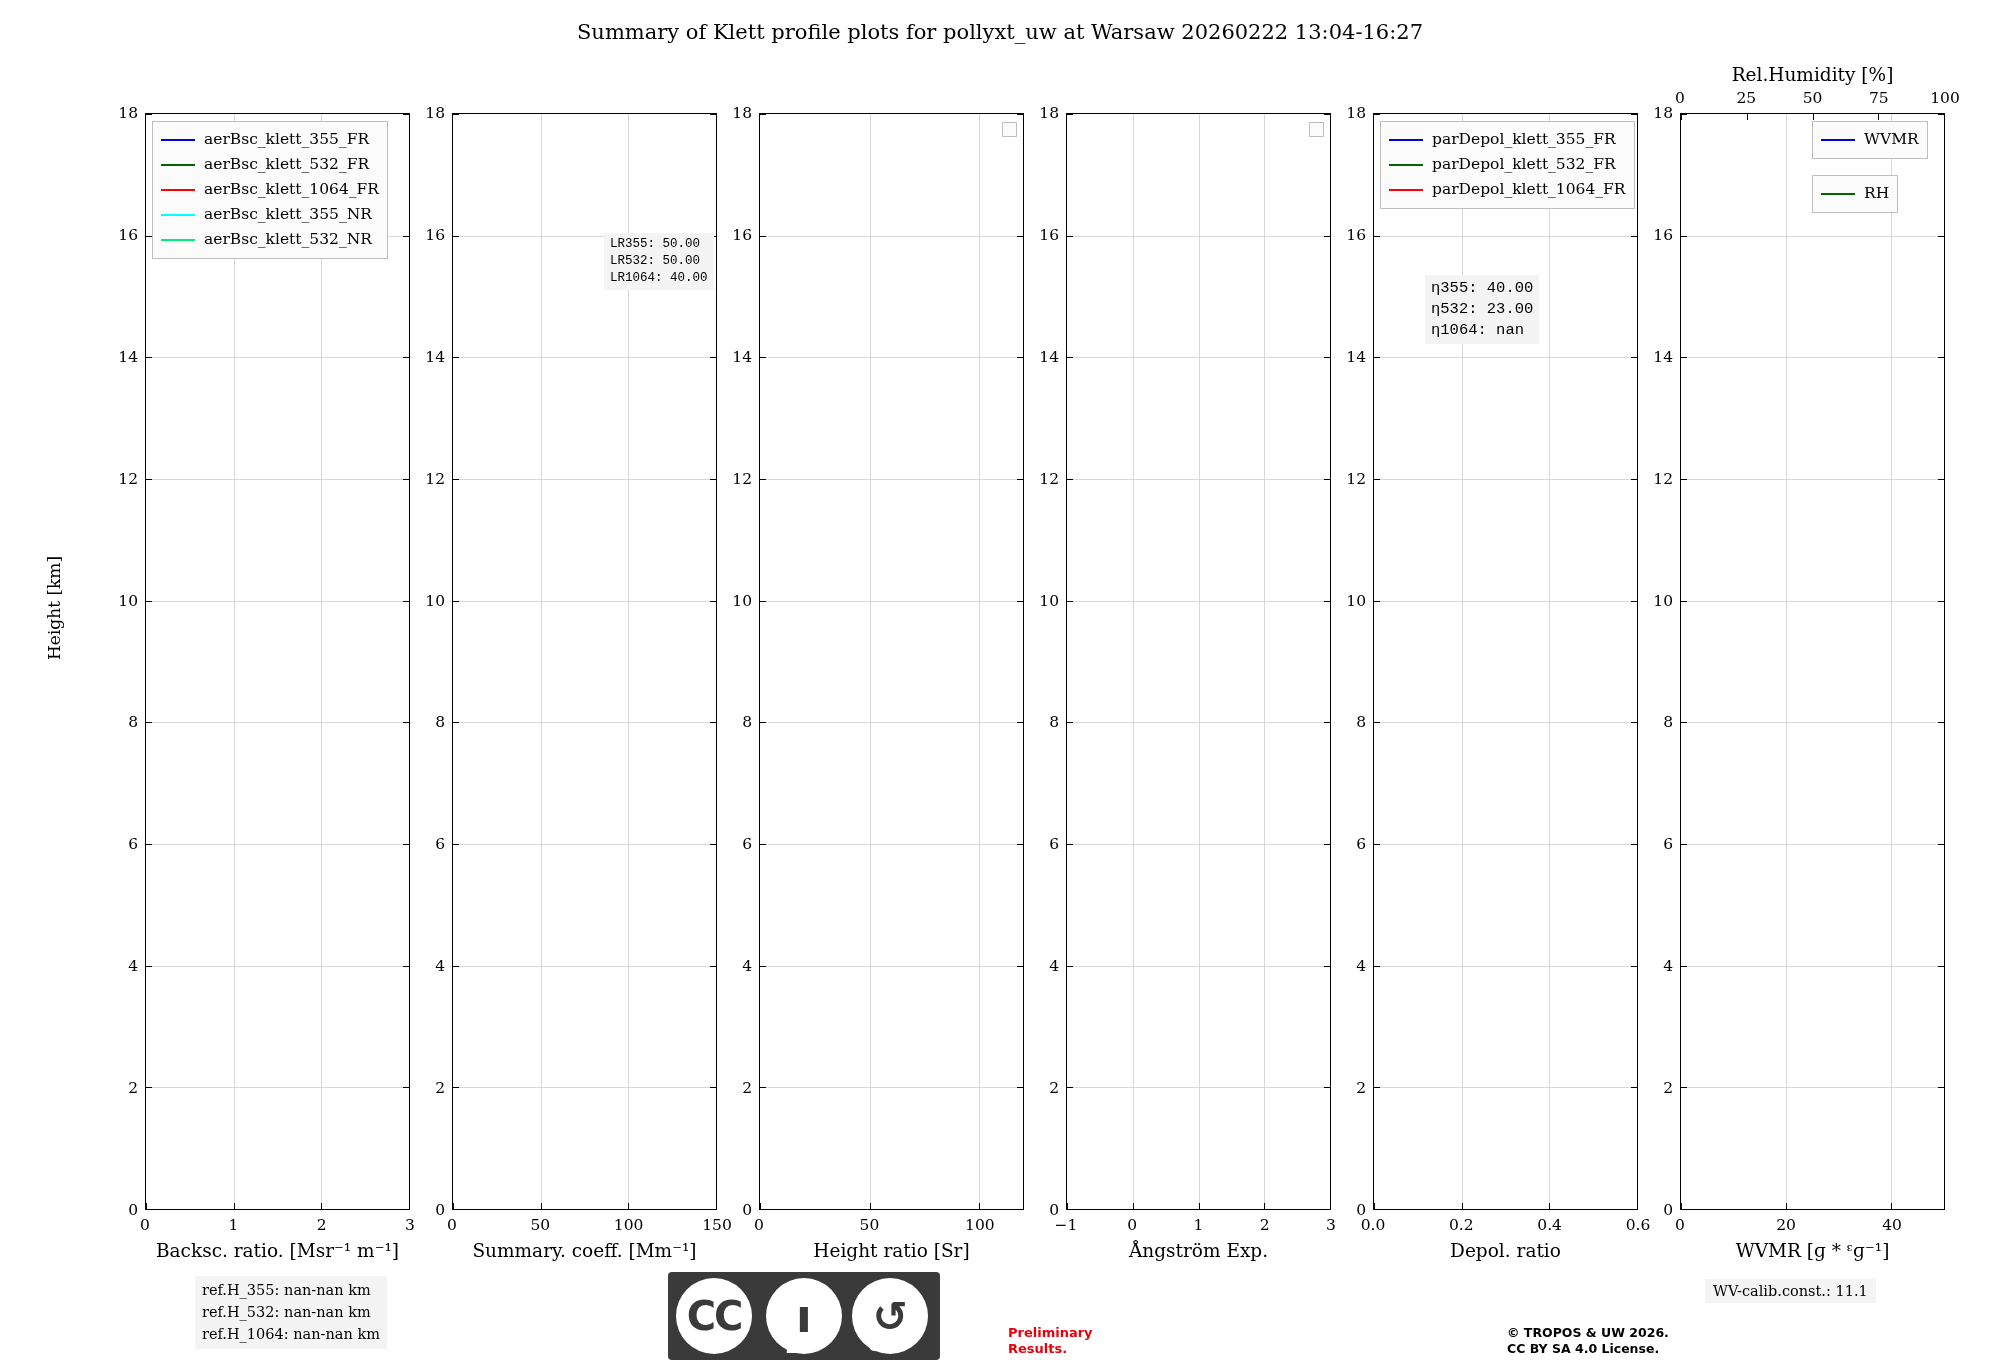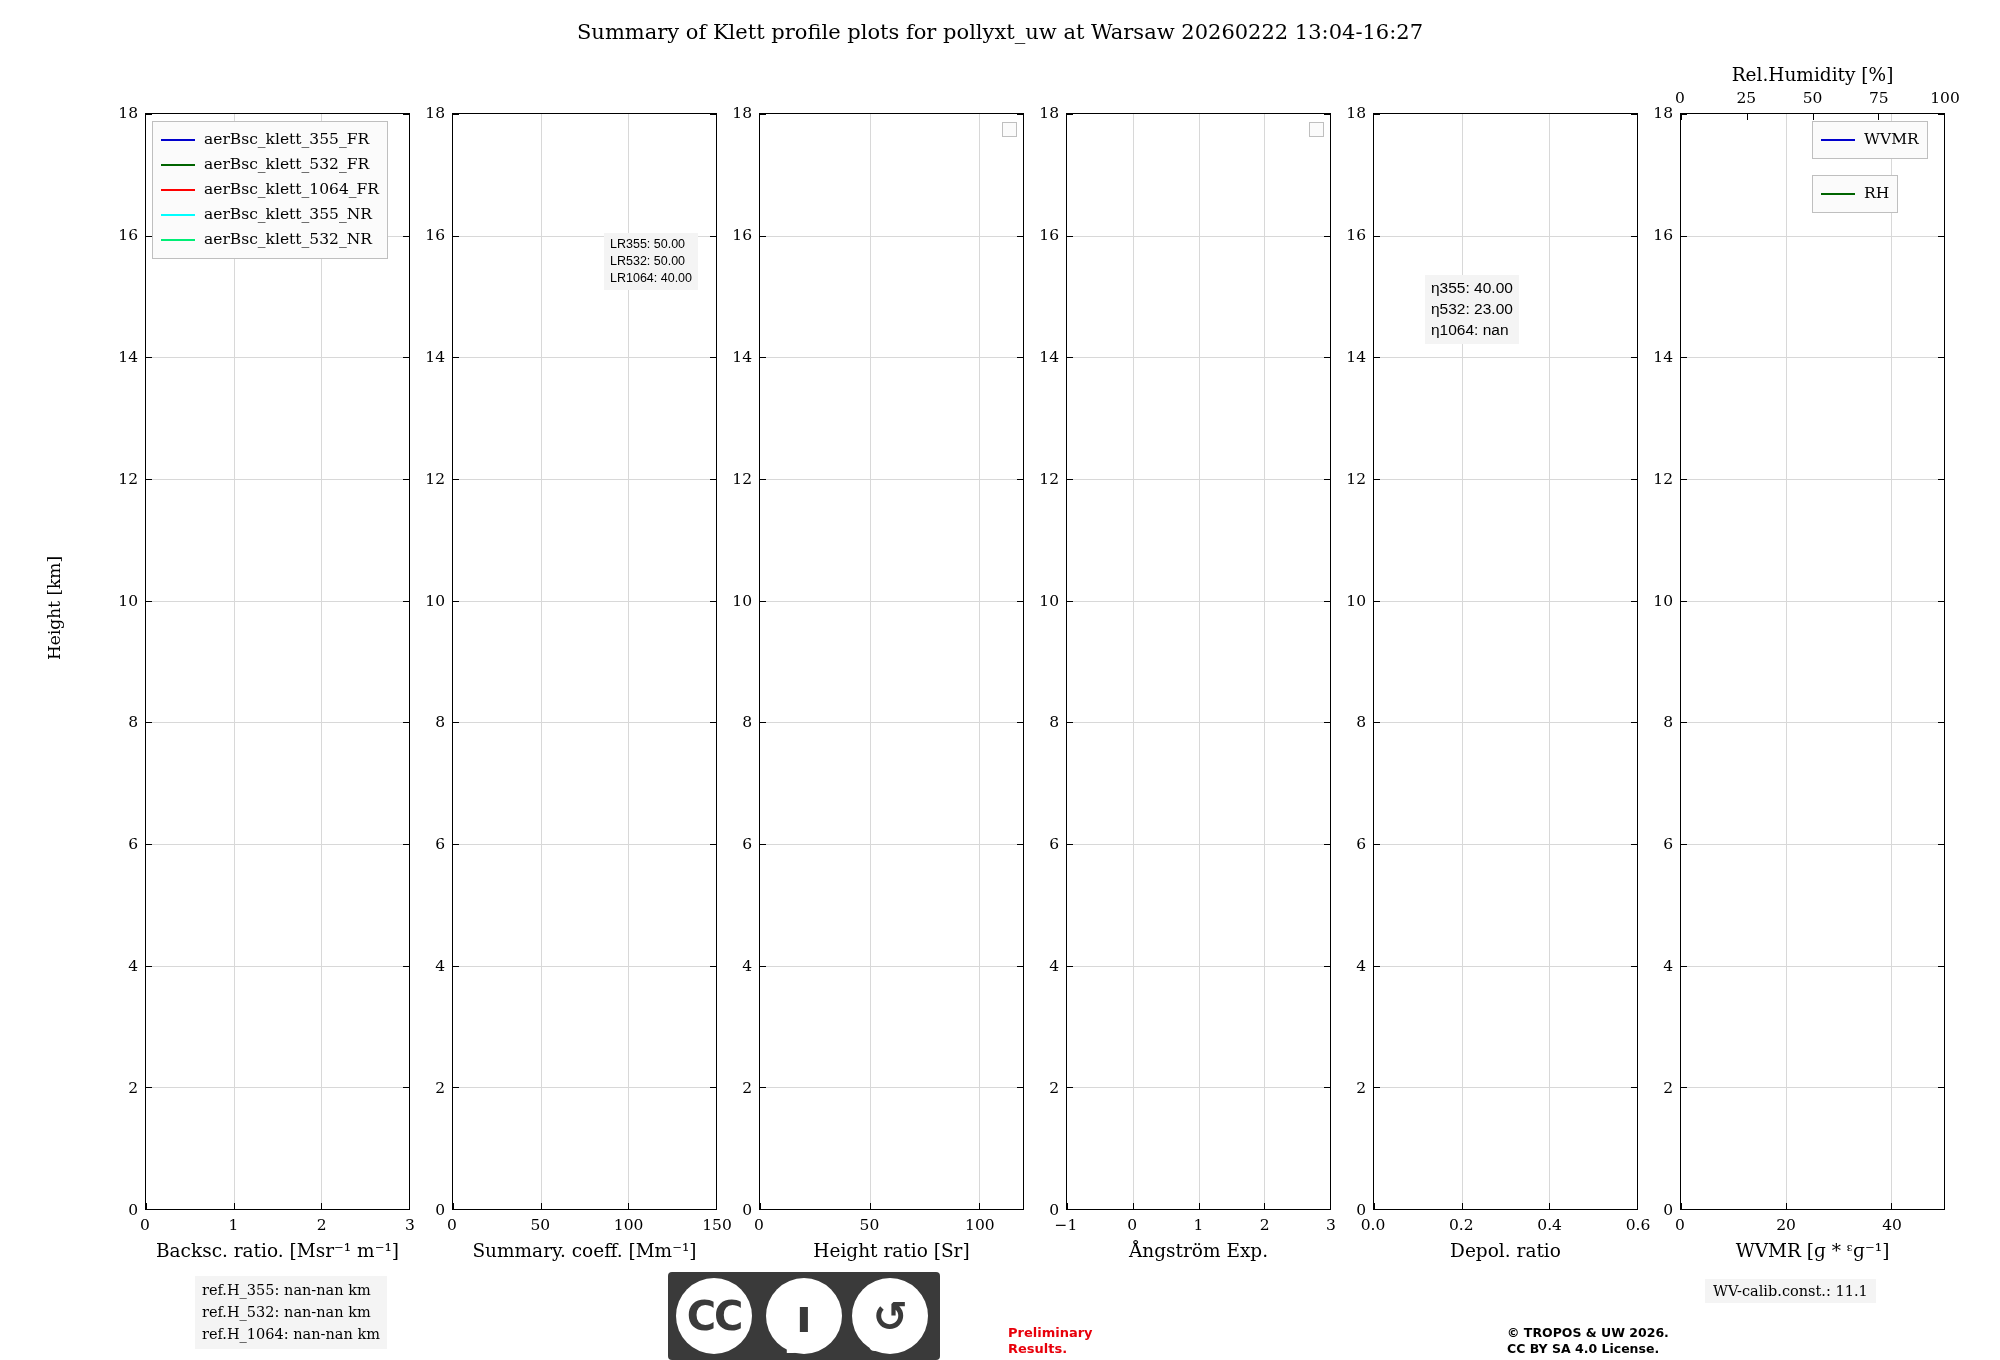"parDepol_klett_355_FR" div.legend { html: none -> <div> <div> <span></span> <span>parDepol_klett_355_FR</span> </div> <div> <span></span> <span>parDepol_klett_532_FR</span> </div> <div> <span></span> <span>parDepol_klett_1064_FR</span> </div> </div> }
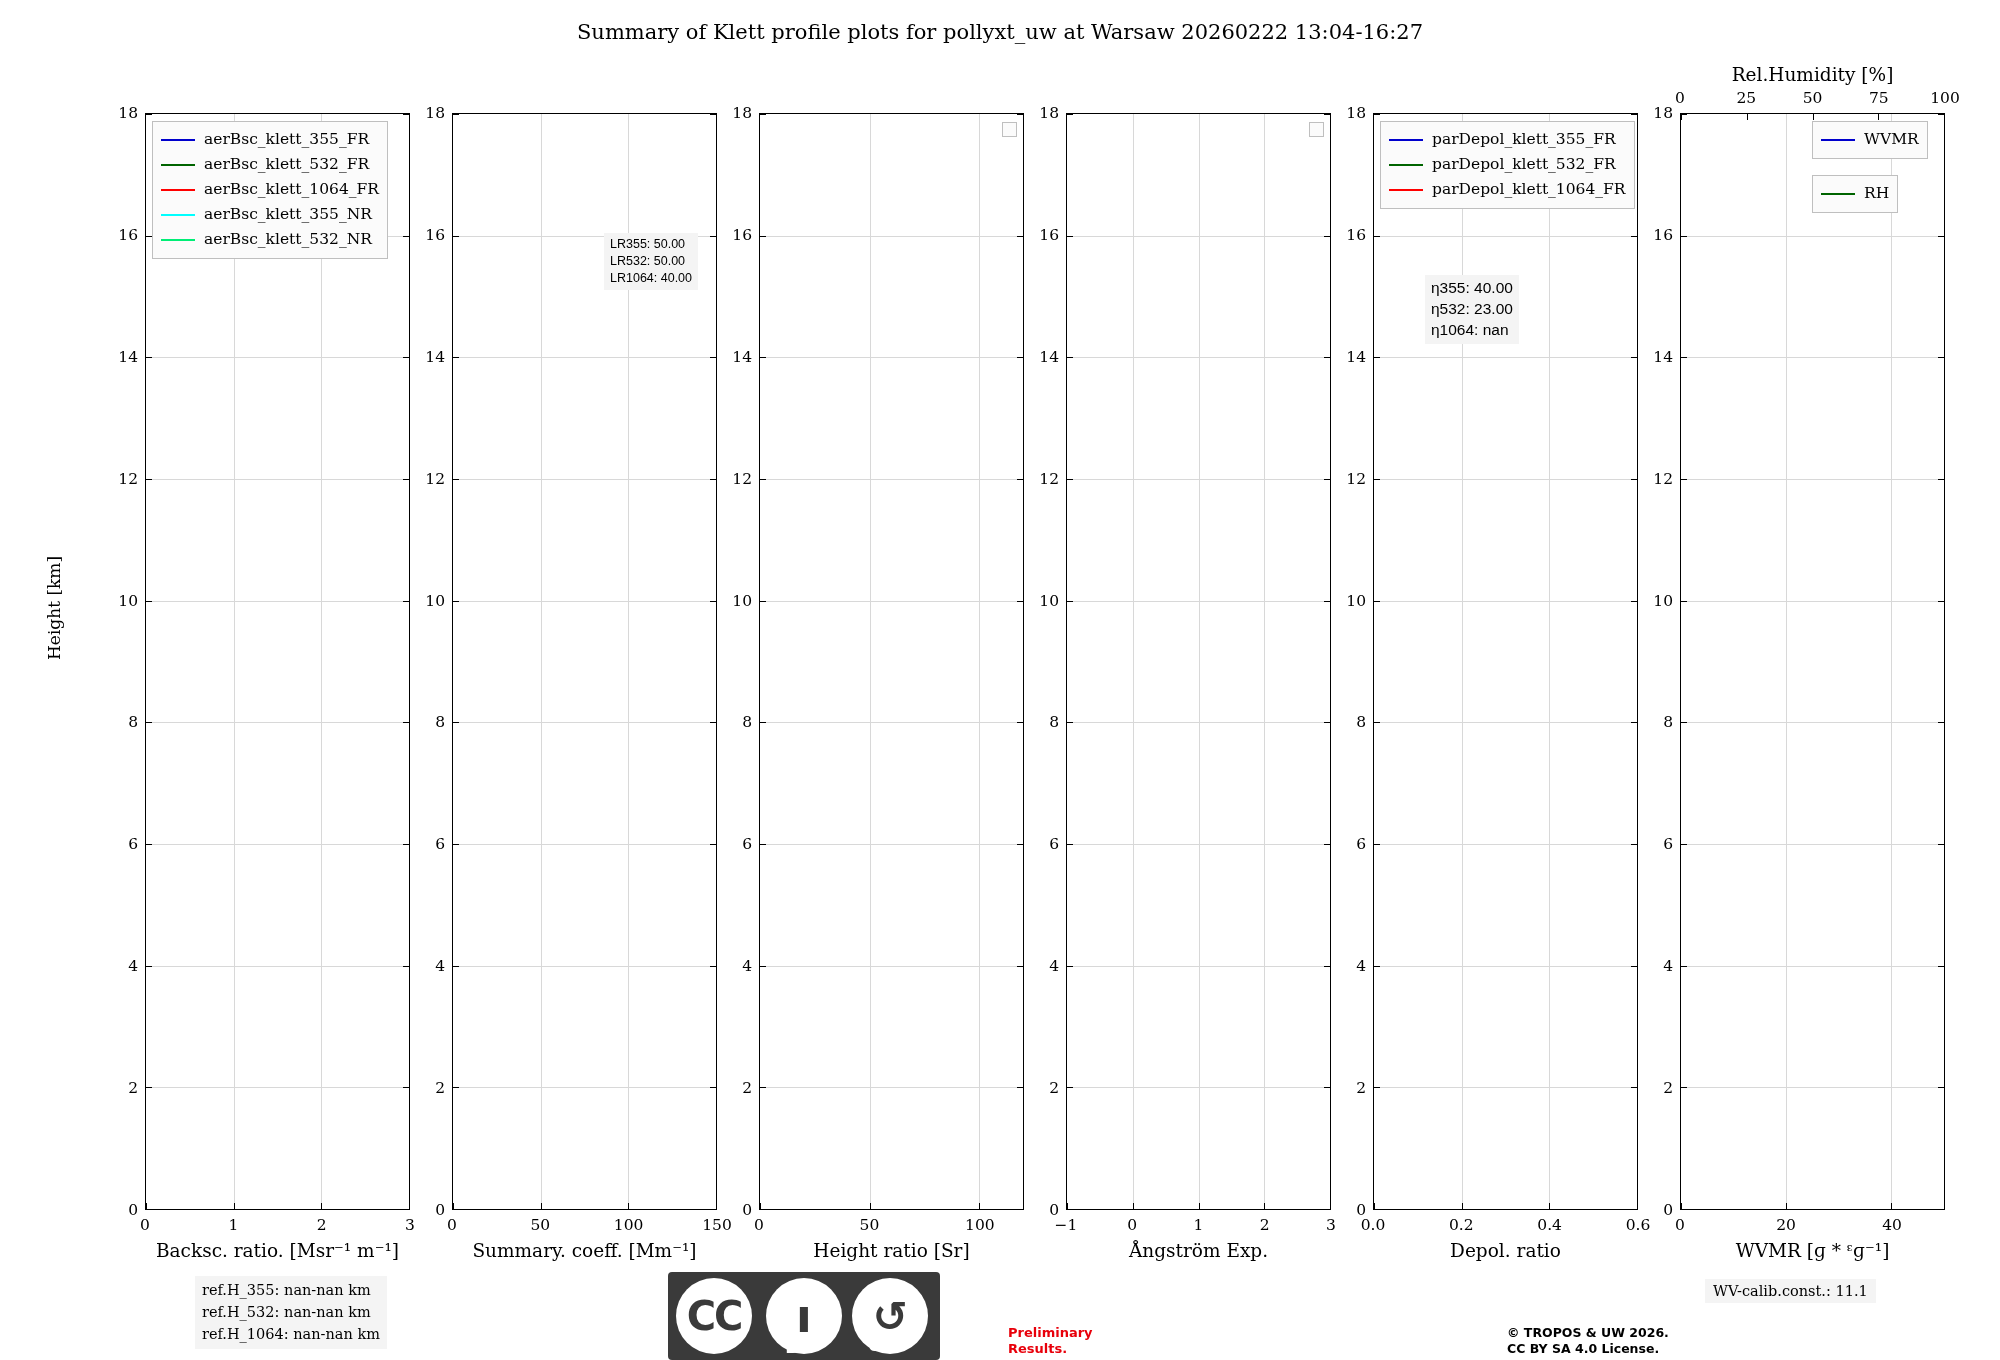"LR355: 50.00" .textbox { font-family: Liberation Sans, sans-serif -> Liberation Mono, monospace }
